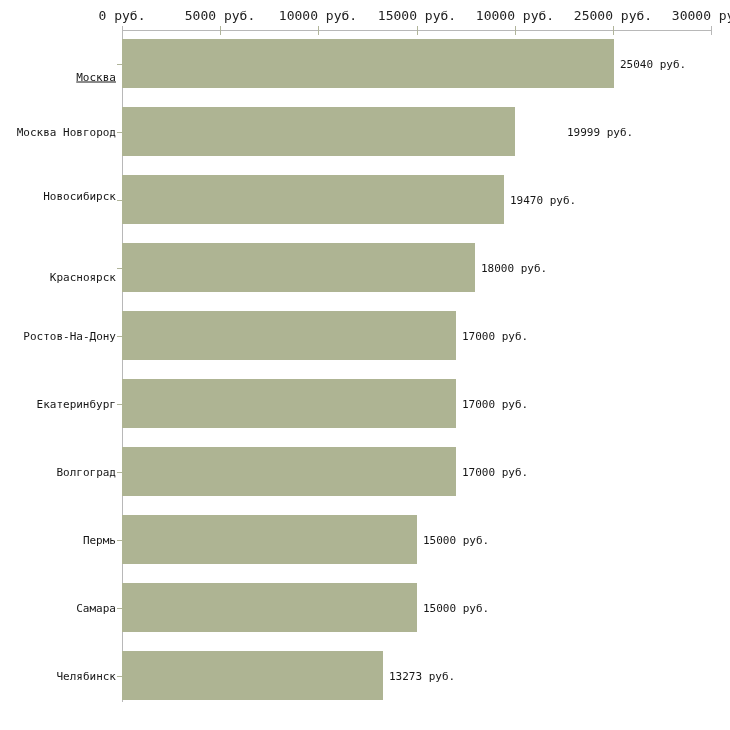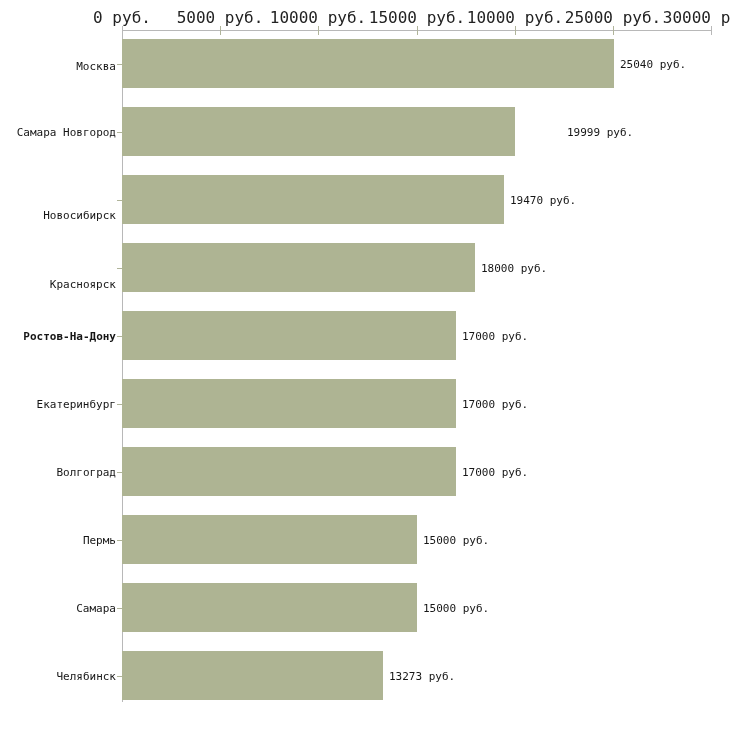"0 руб." .tick-label { font-size: 16px -> 13px }
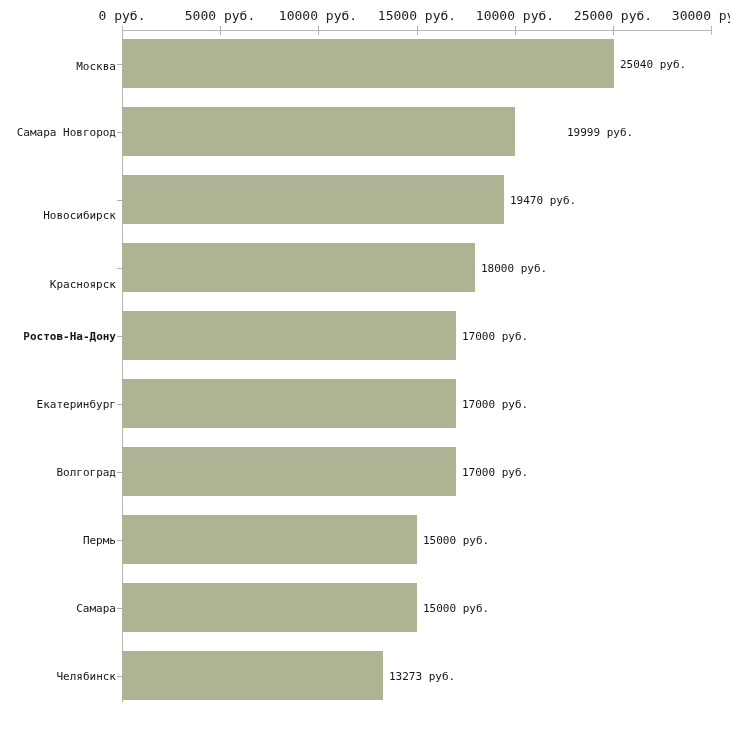"Москва" div.cat-label { text-decoration: none -> underline; top: 66px -> 77px }
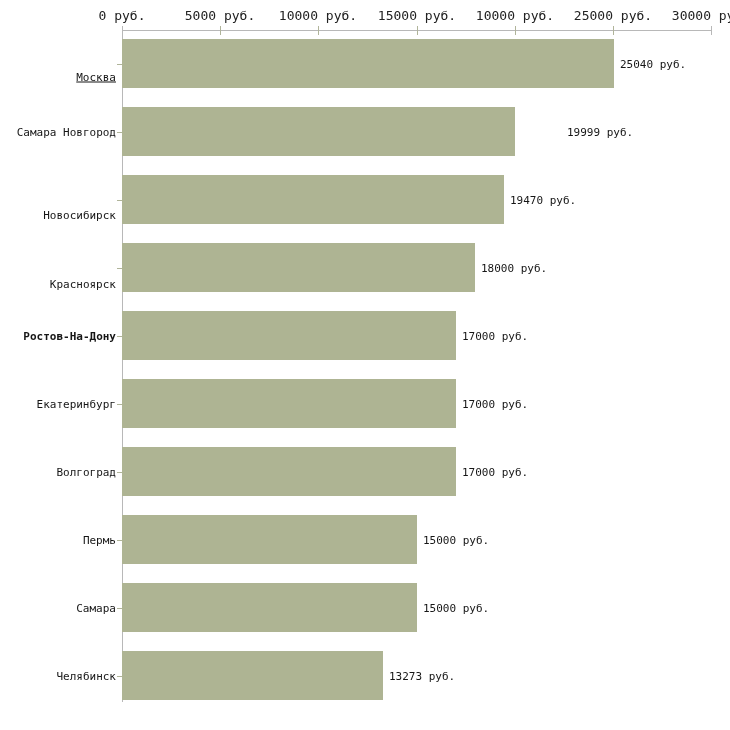"Самара Новгород" div.cat-label { text: Самара -> Москва }
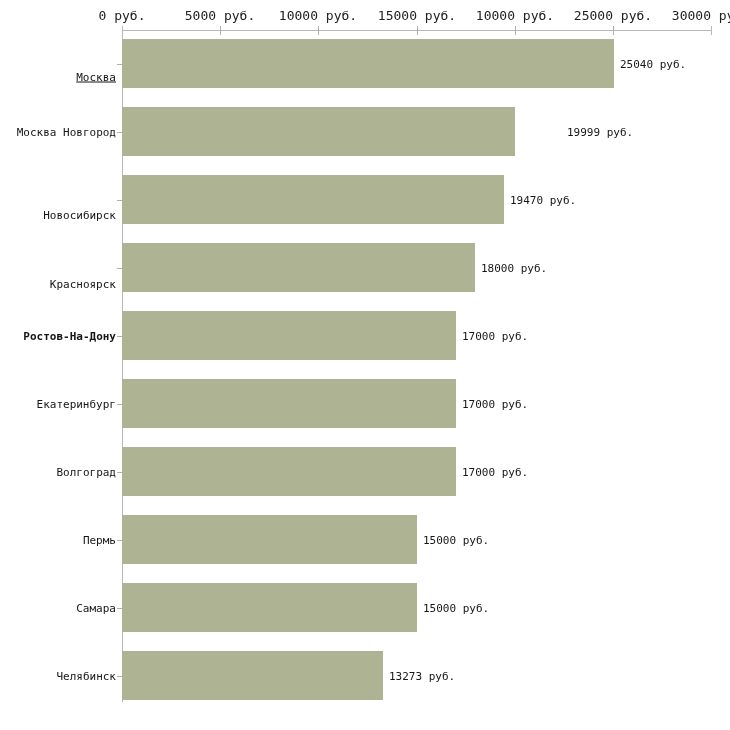"Новосибирск" div.cat-label { top: 215px -> 196px }
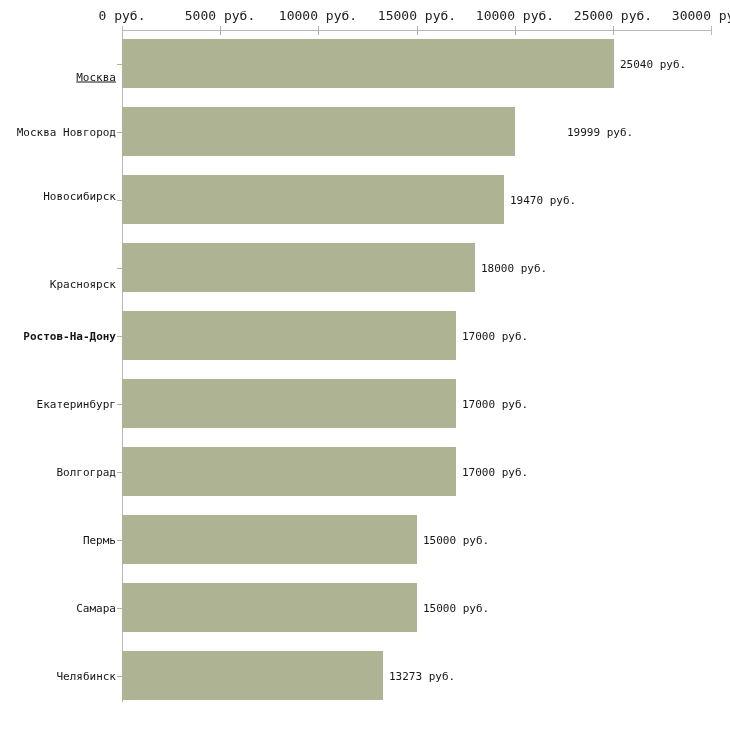"Красноярск" div.cat-label { top: 284px -> 277px }
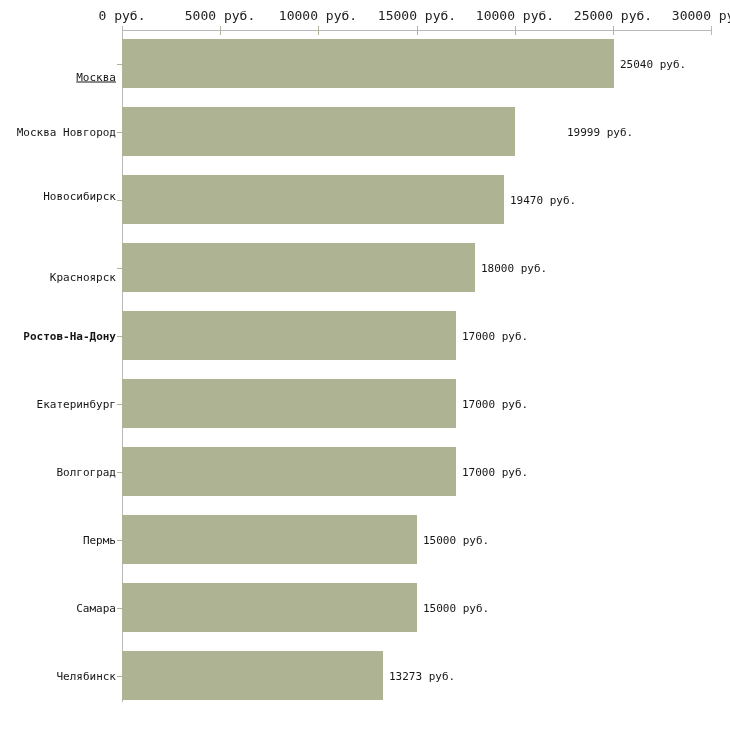"Ростов-На-Дону" div.cat-label { font-weight: bold -> none }
